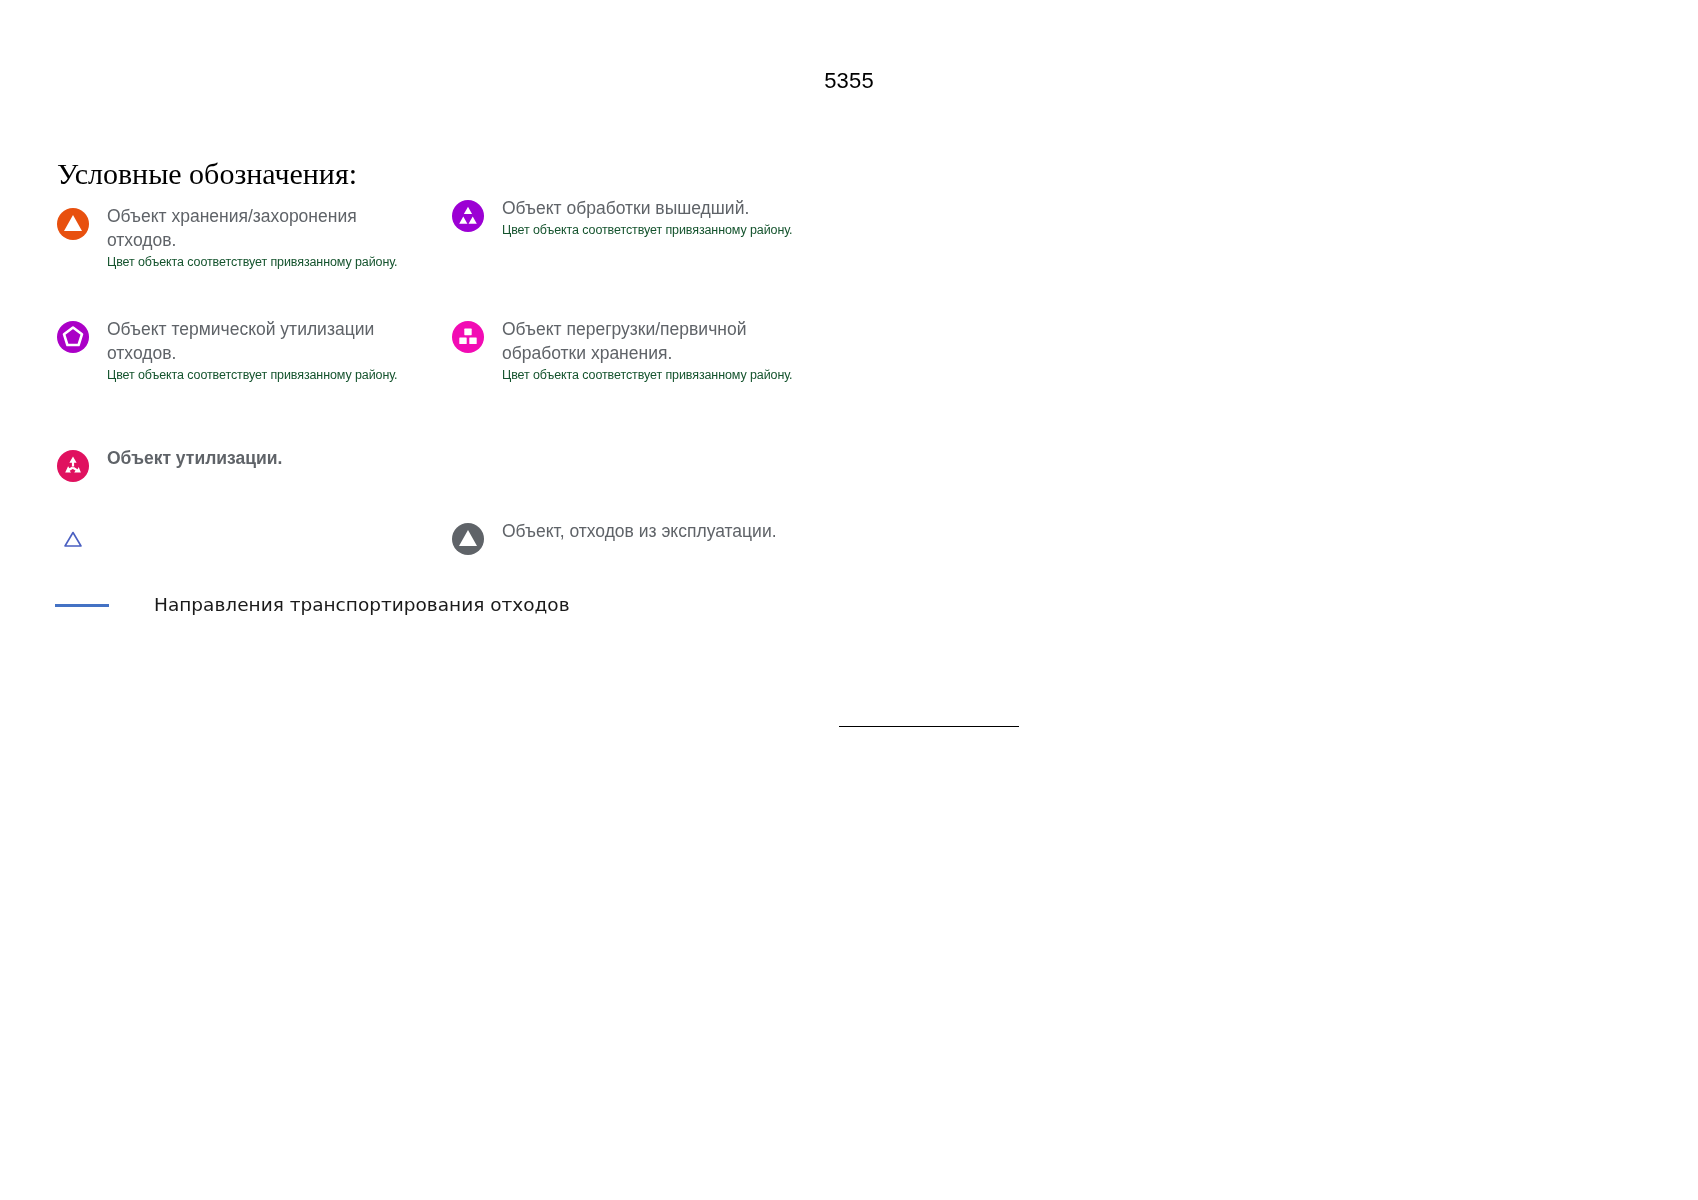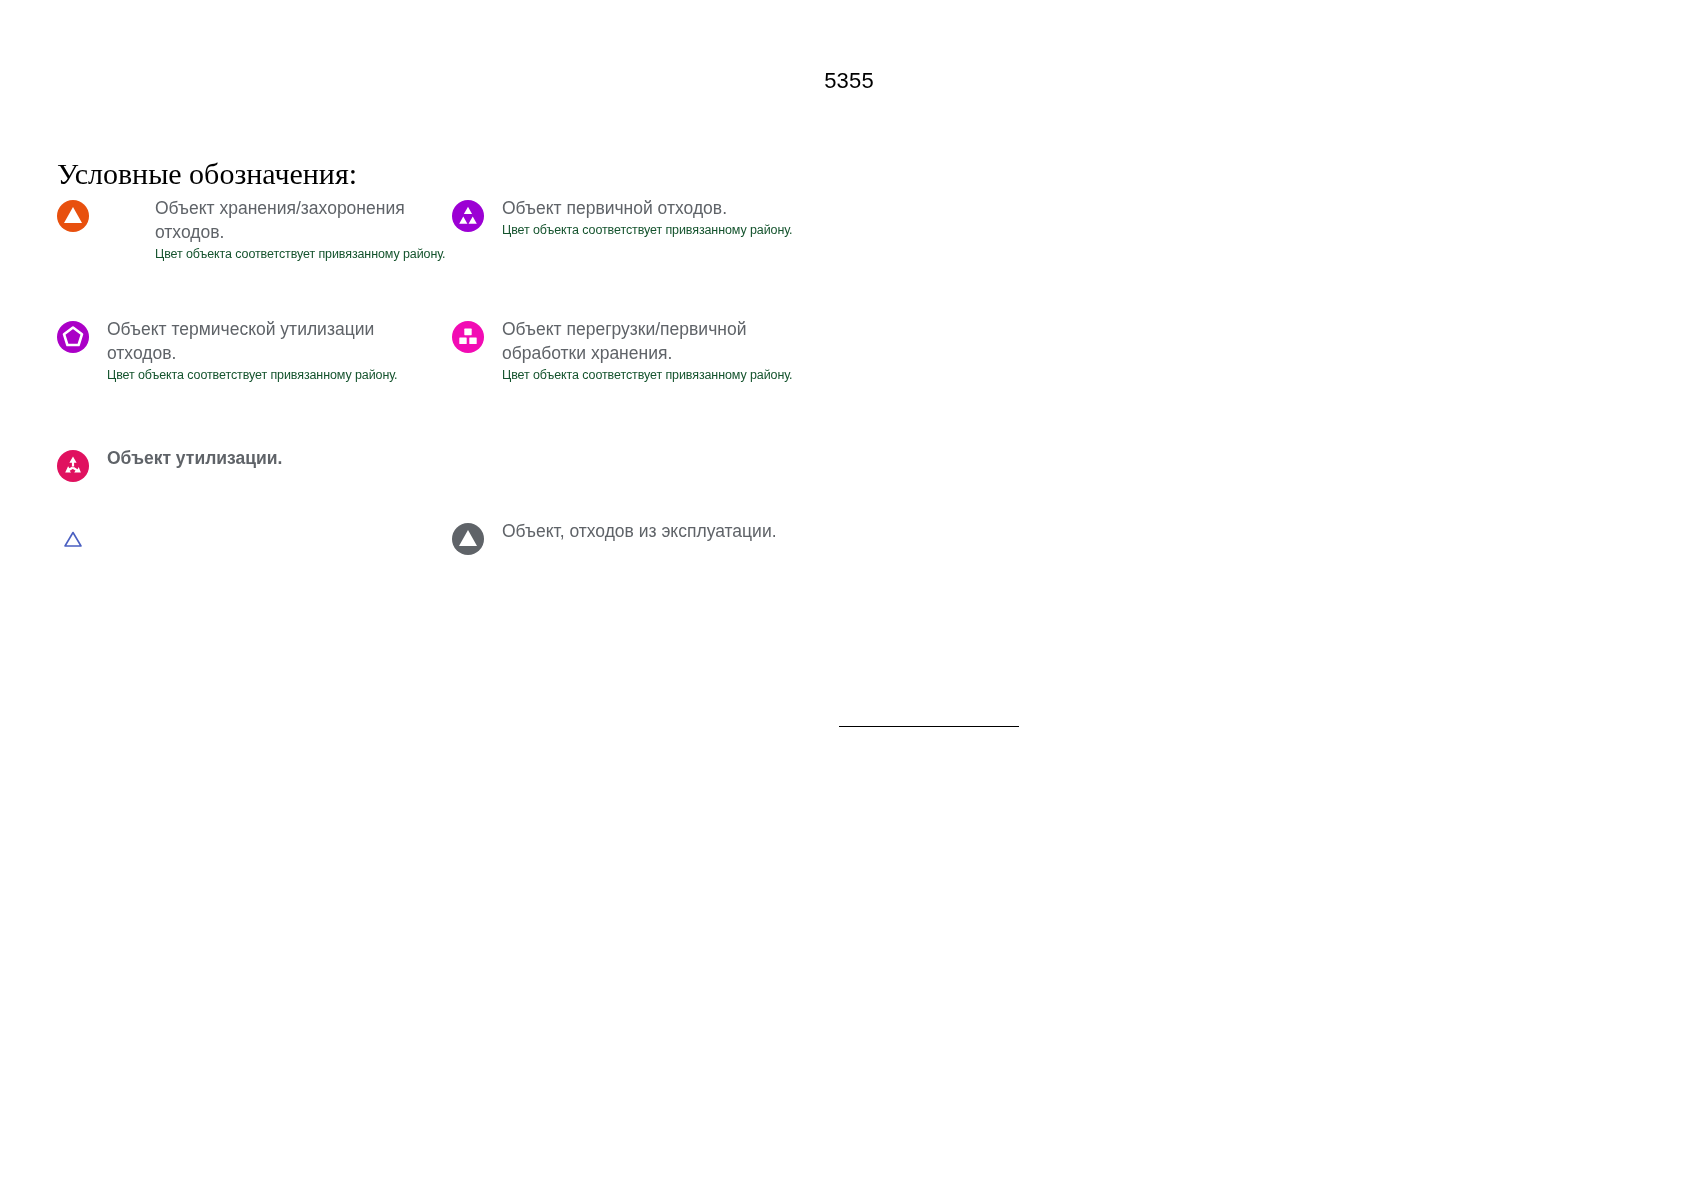"Объект хранения/захоронения отходов." div.legend-row { gap: 48px -> none; top: 0px -> 8px }
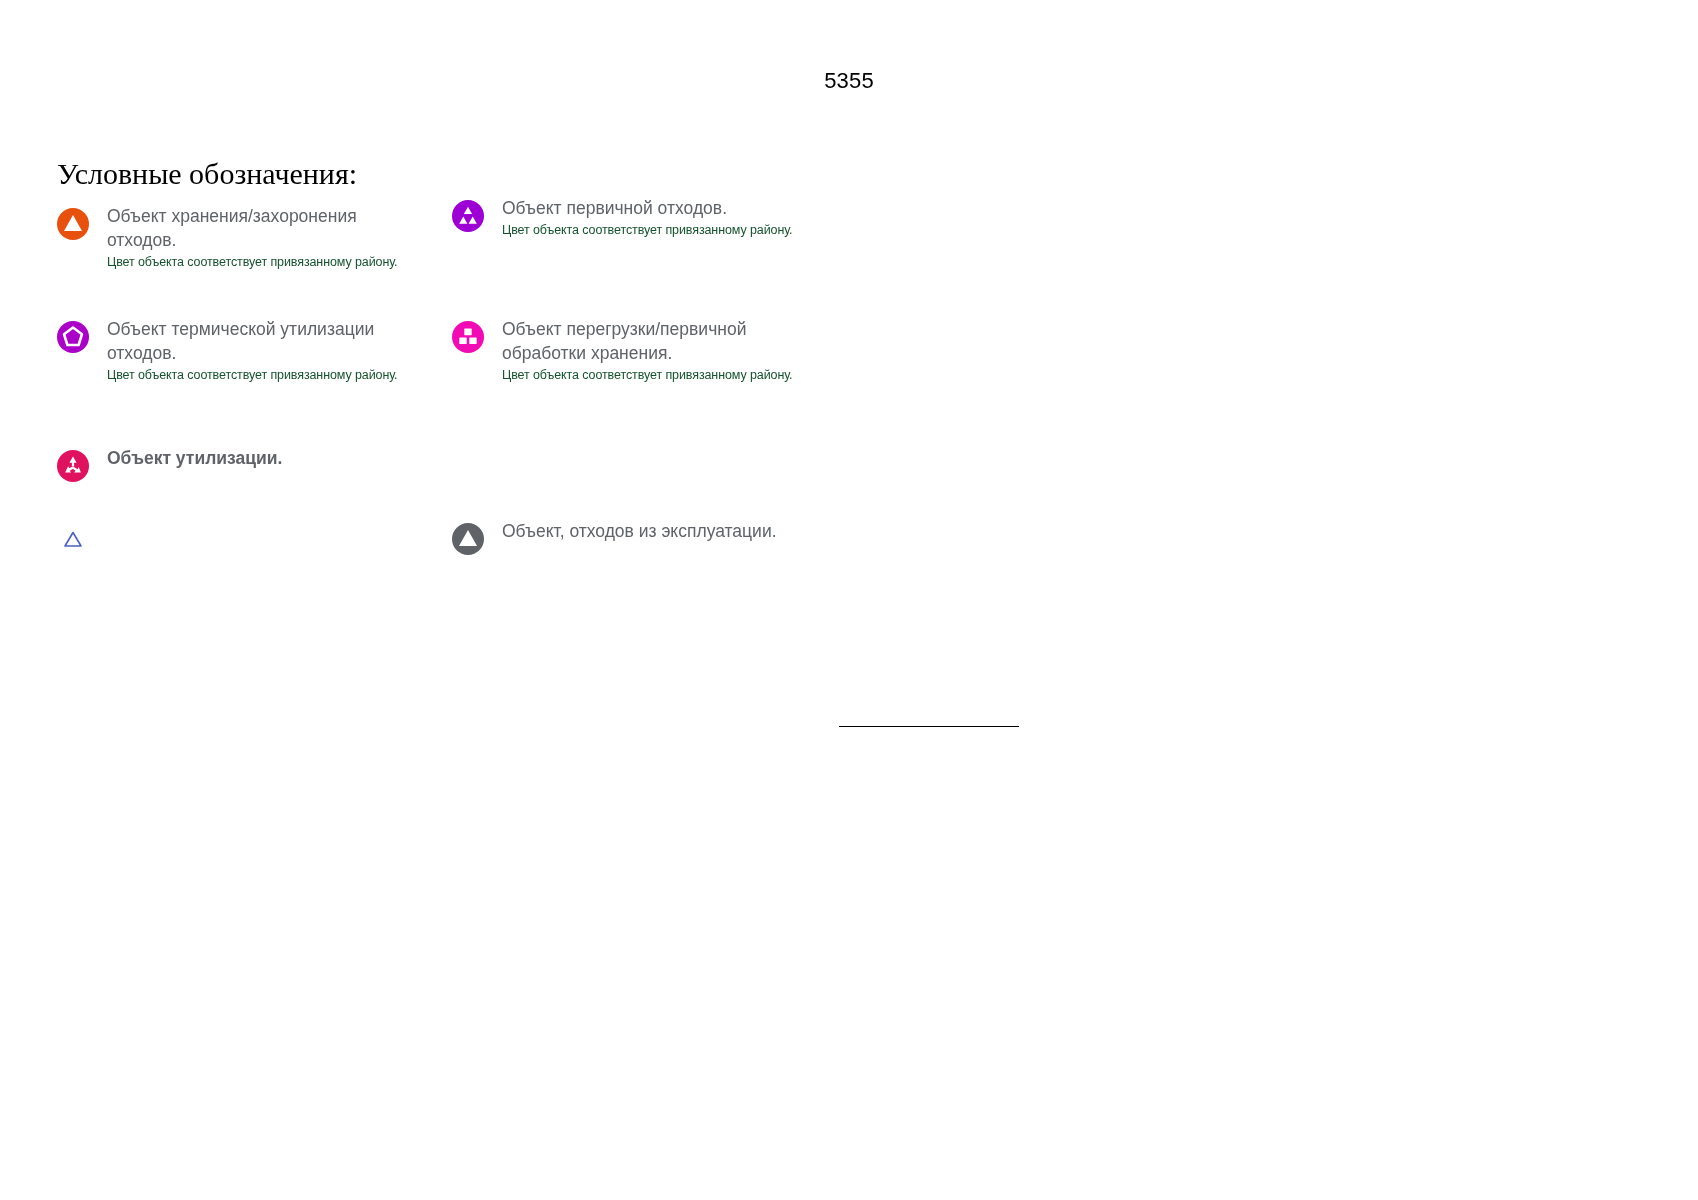"Объект первичной отходов." div.legend-title { text: первичной отходов -> обработки вышедший }
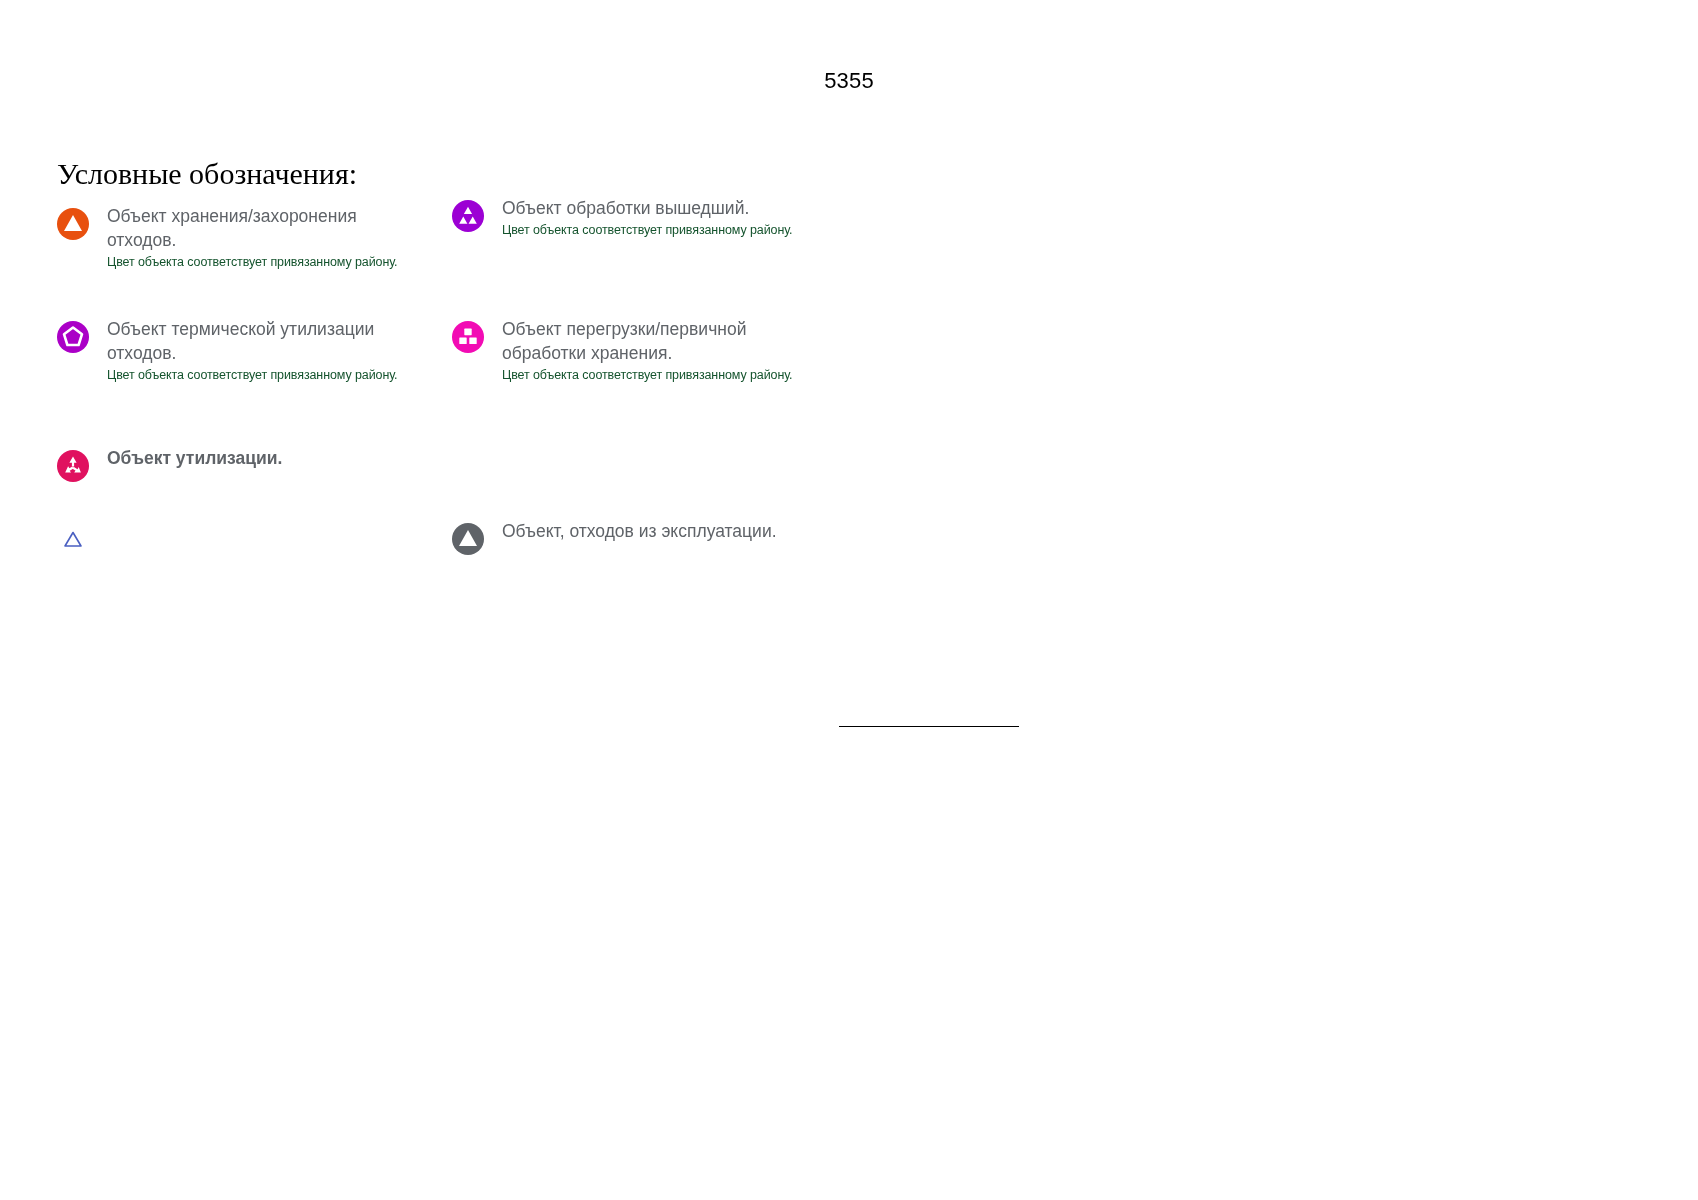"Направления транспортирования отходов" div.transport-row { html: none -> <div> <span></span> <span>Направления транспортирования отходов</span> </div> }
